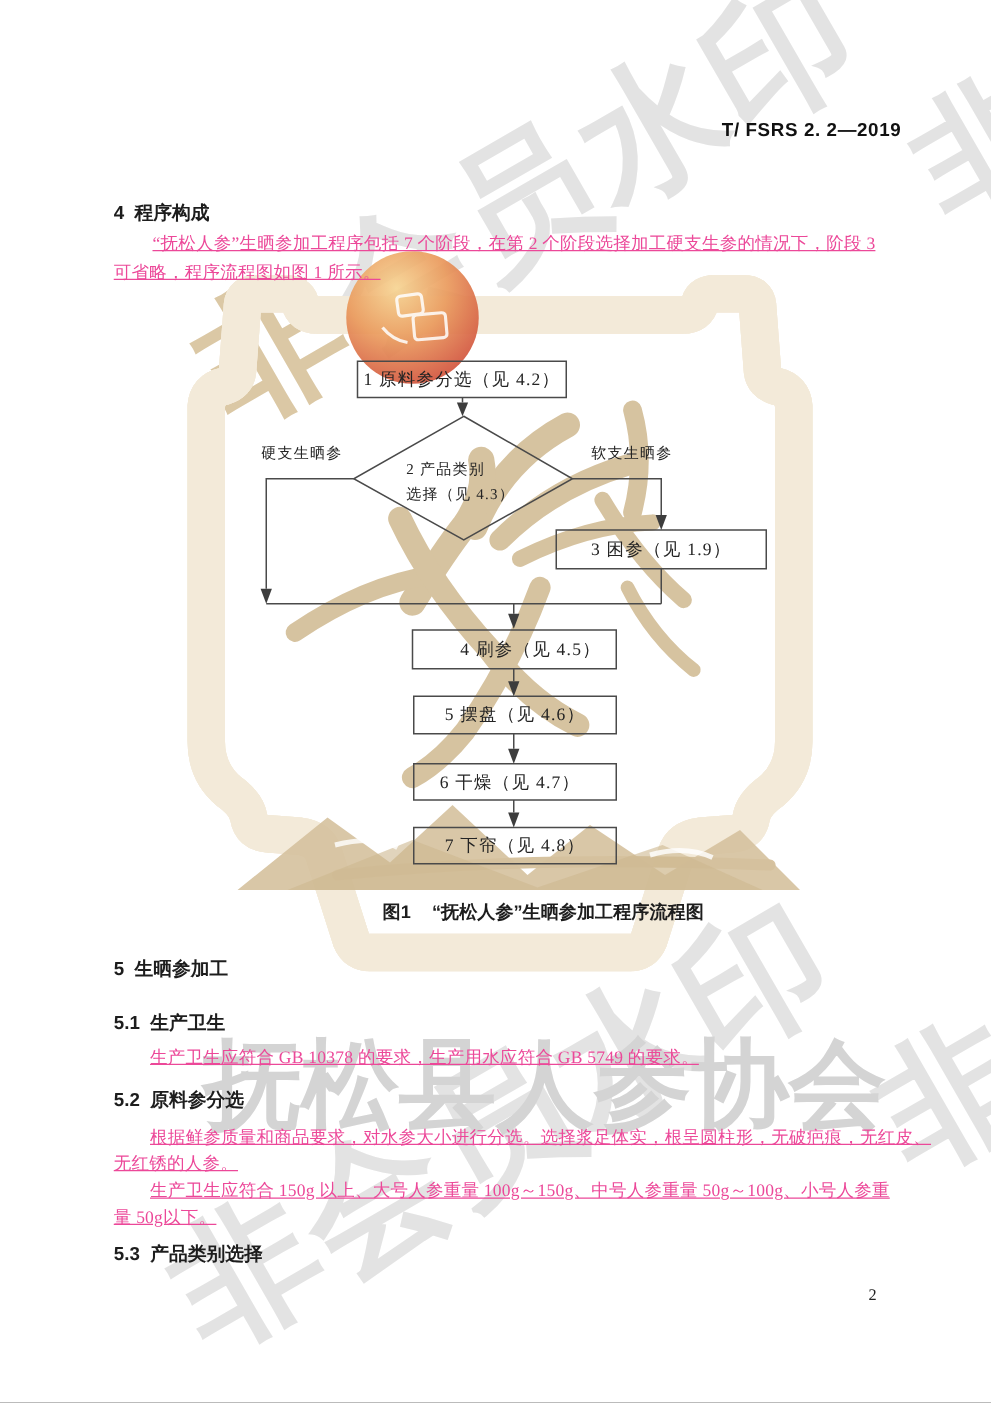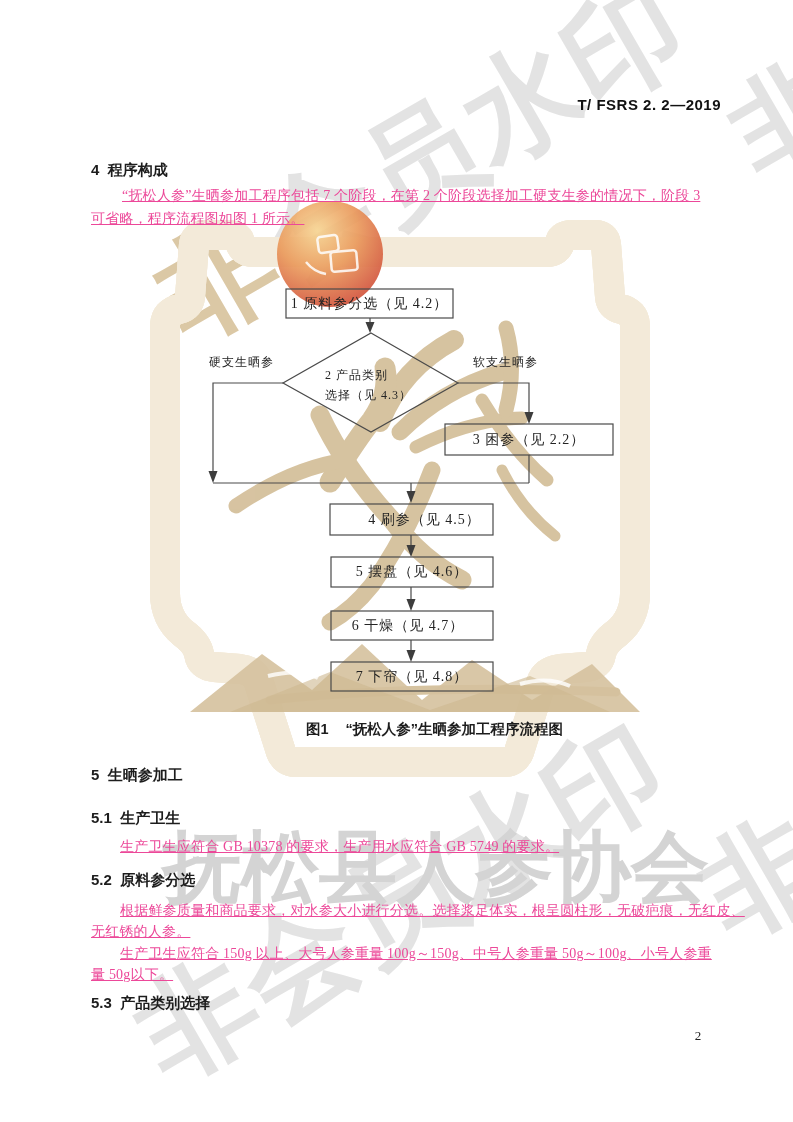"3 困参（见 2.2）" div.fc-text { text: 2.2 -> 1.9 }
